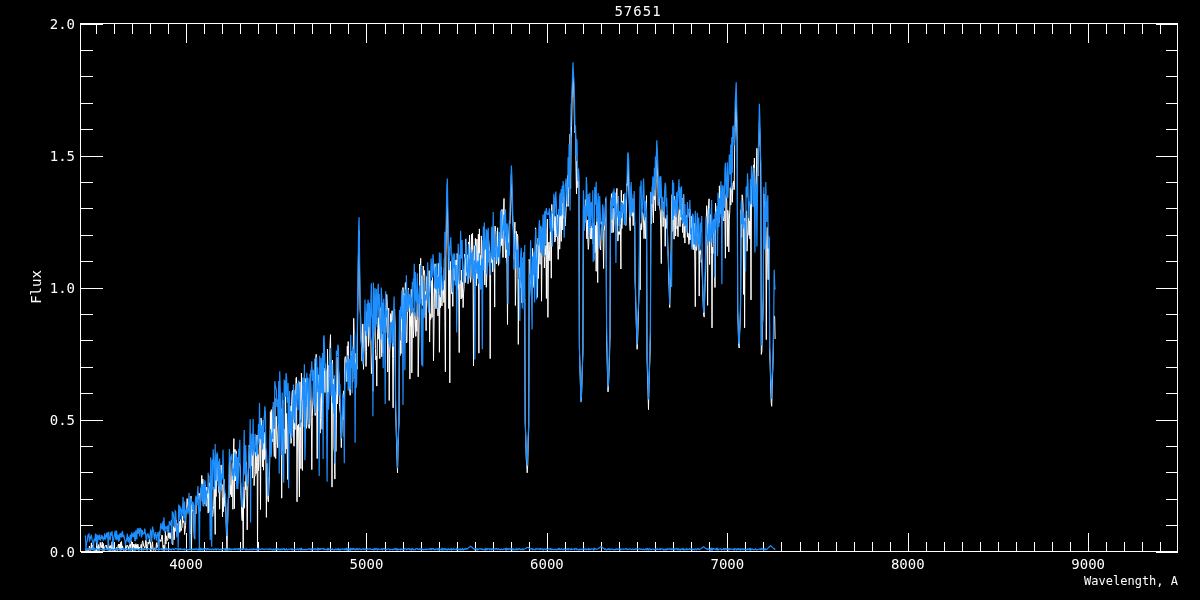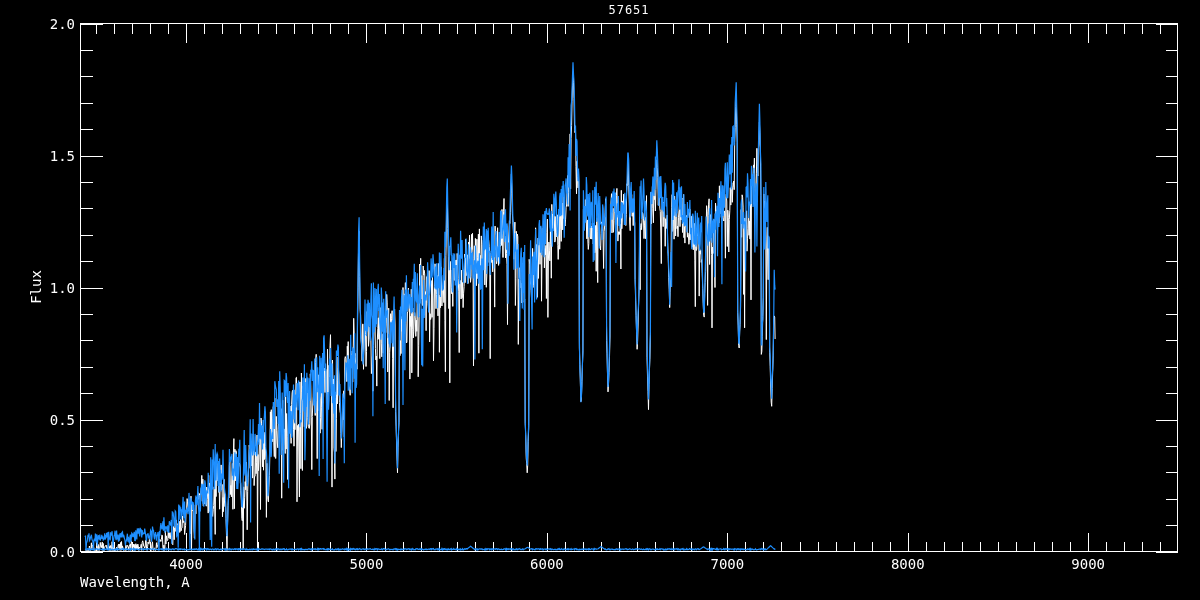"57651" .title { font-size: 12px -> 14px; left: 80px -> 89px }
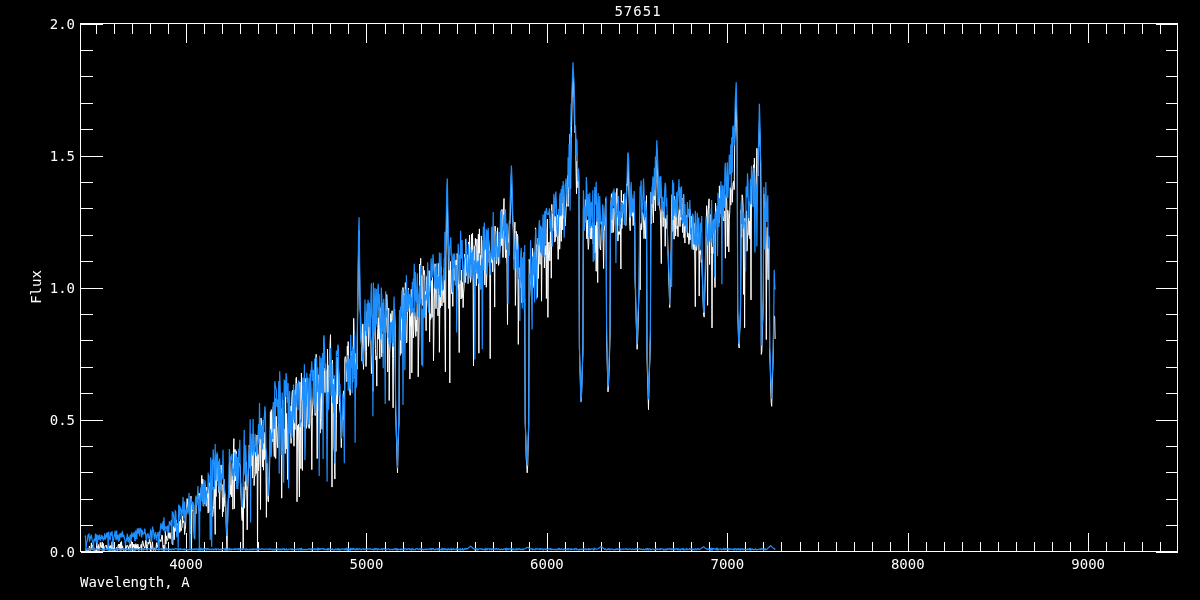"Wavelength, A" .xlabel { font-size: 14px -> 12px; text-align: left -> right }
